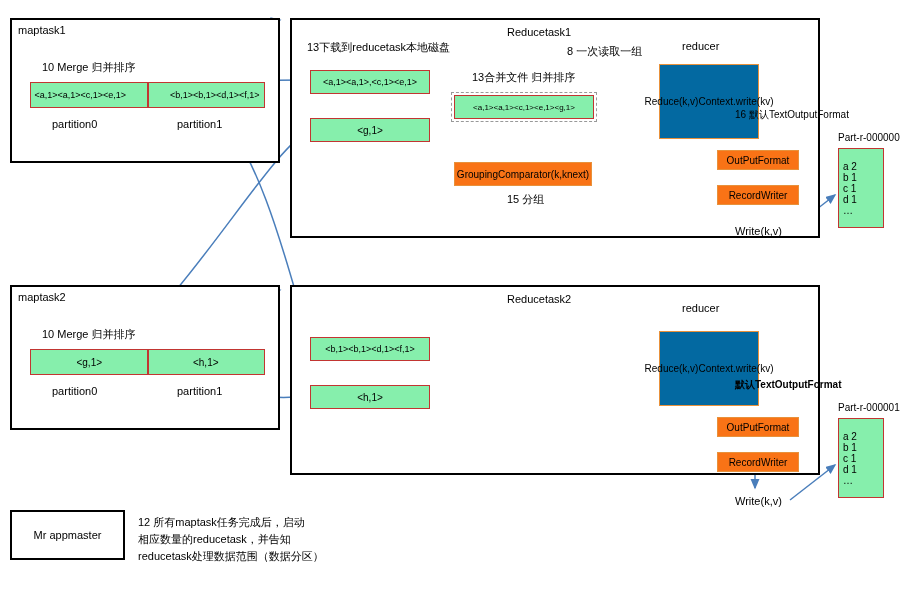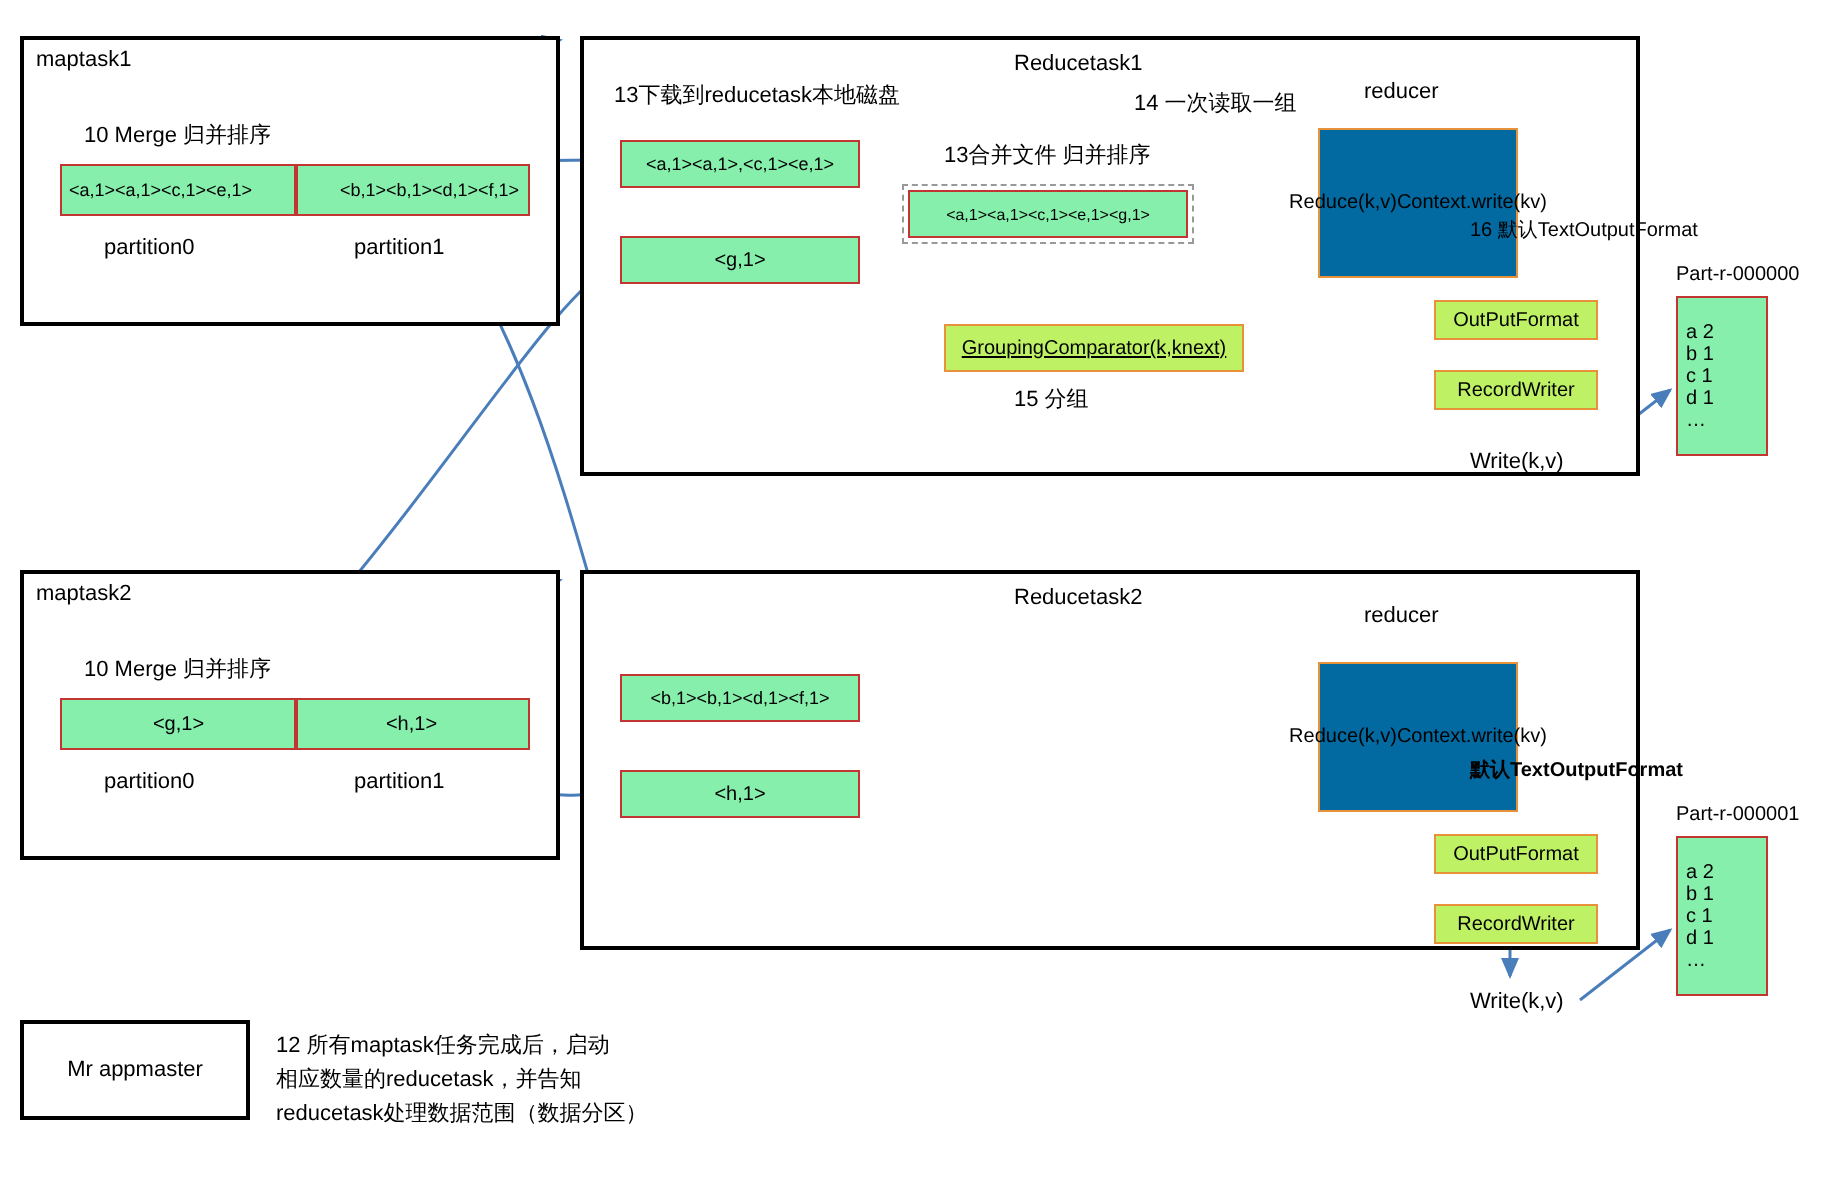"14 一次读取一组" div.label { text: 14 -> 8 }
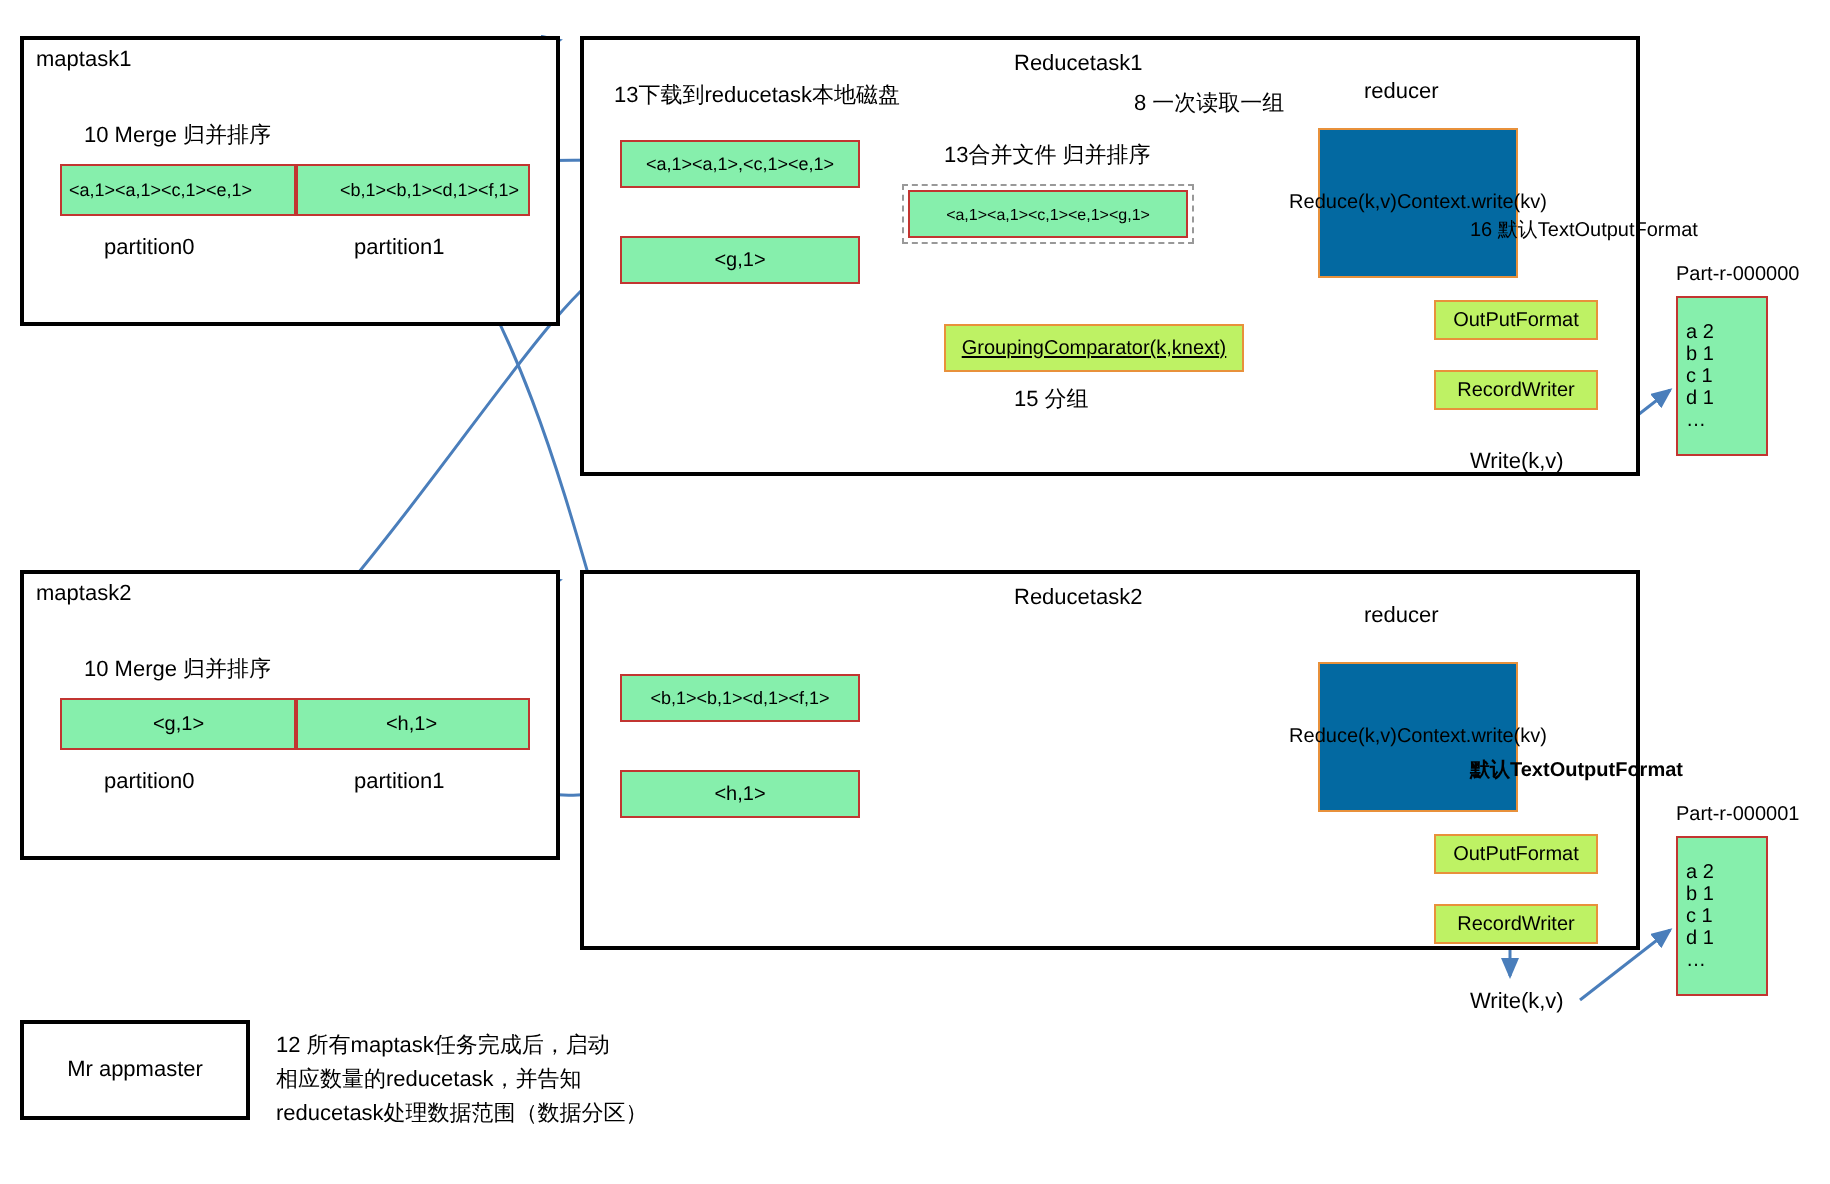"OutPutFormat" .orange-box { background: #bef264 -> #f97316 }
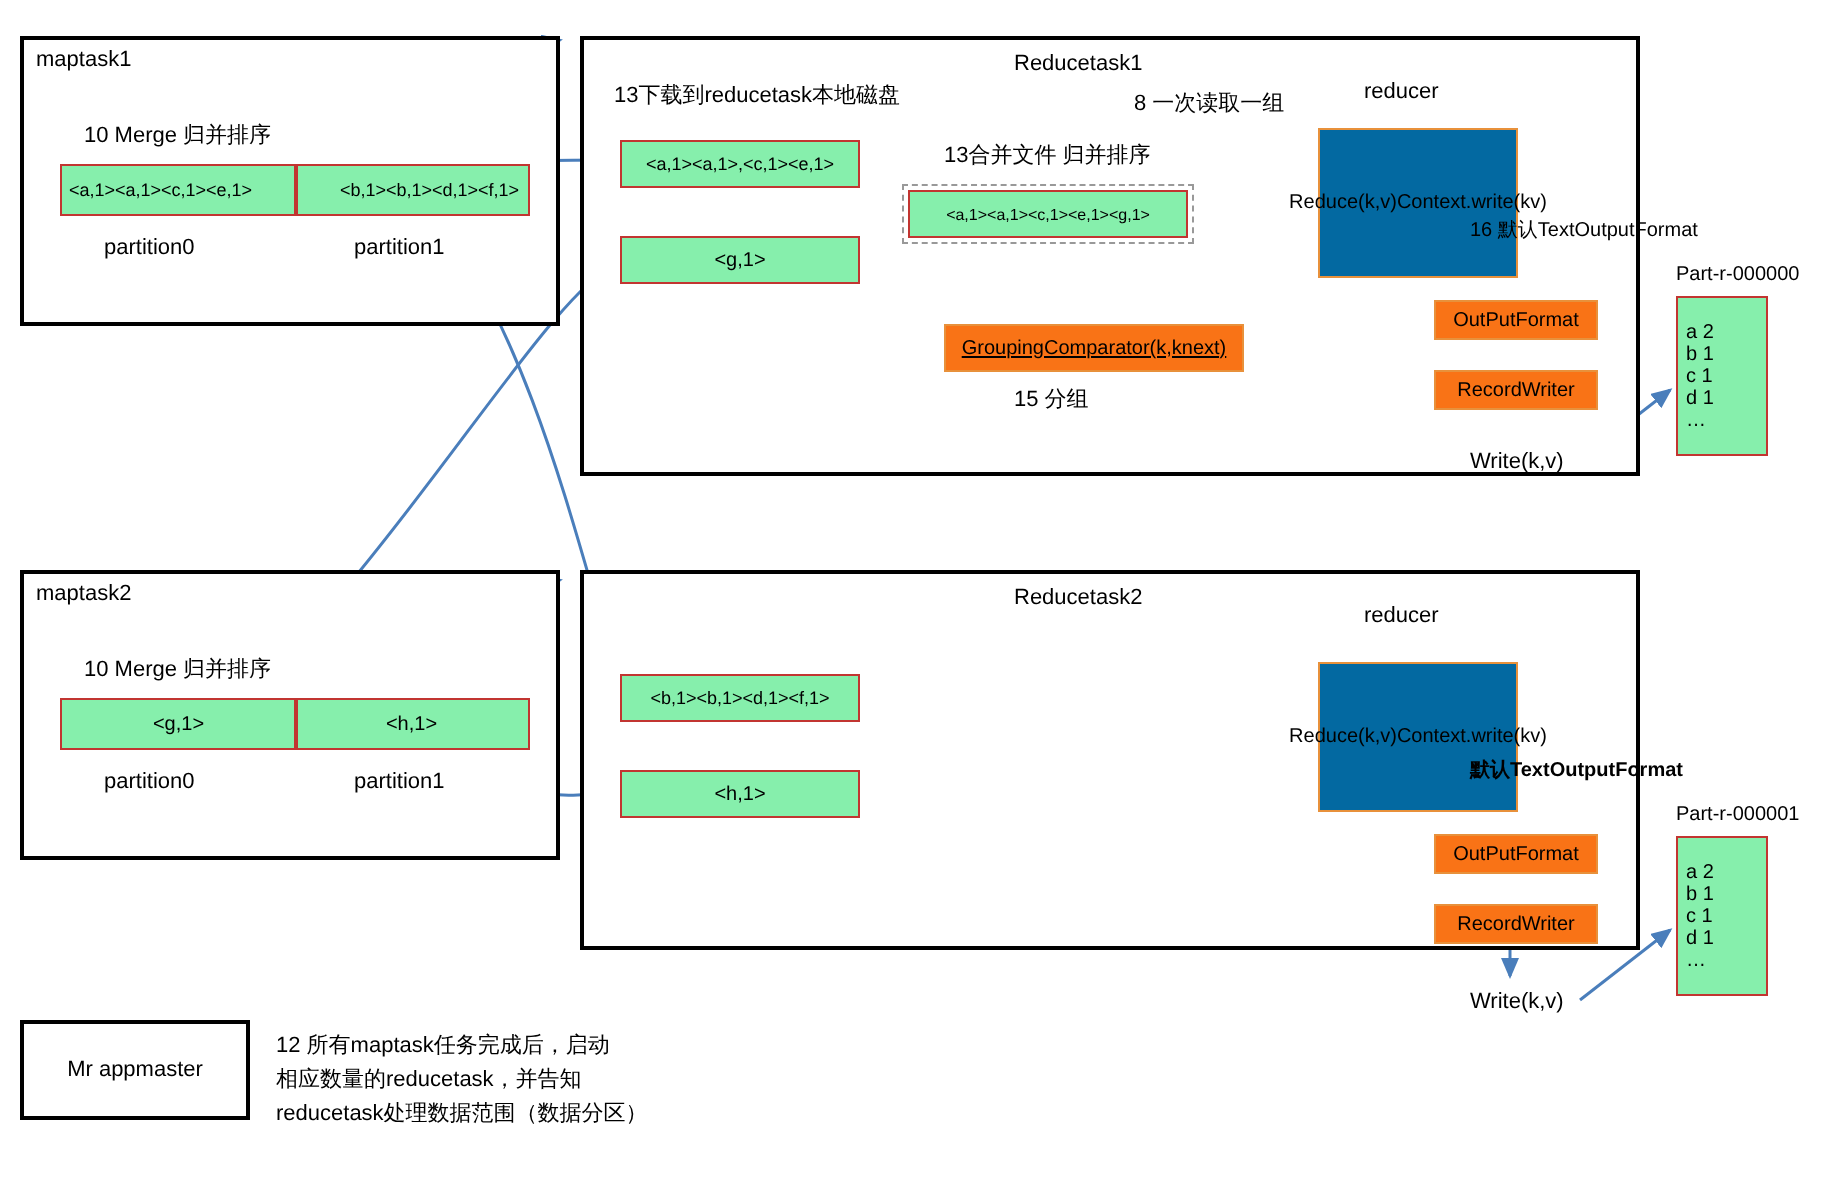"GroupingComparator(k,knext)" div.orange-box { left: 180px -> 162px; text-decoration: underline -> none; width: 150px -> 138px }
